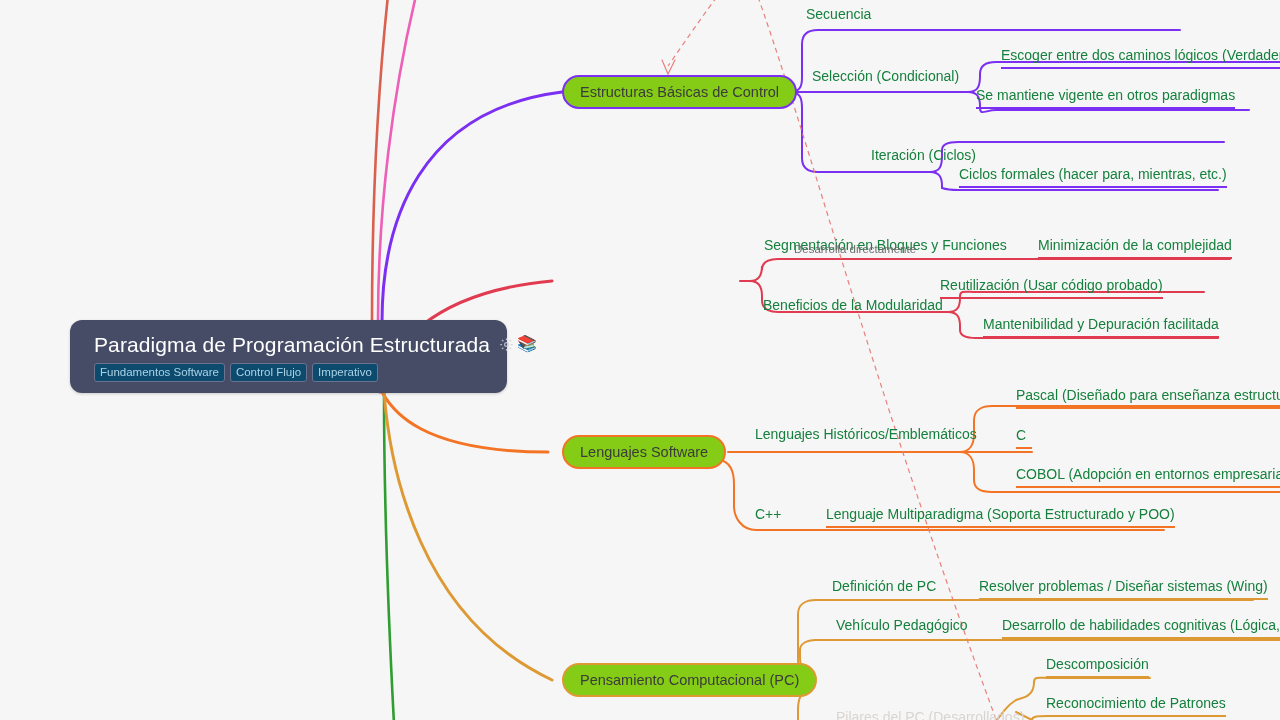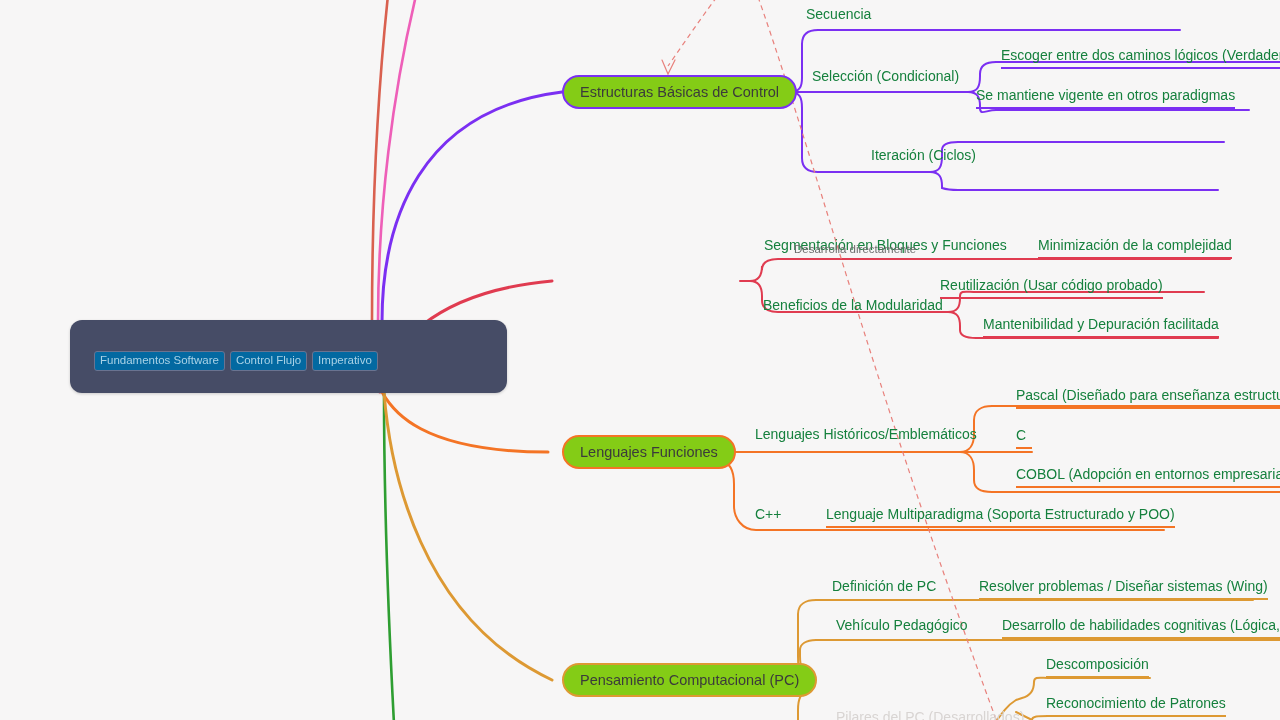"Ciclos formales (hacer para, mientras," div.topic { html: none -> <div> <span>Ciclos formales (hacer para, mientras, etc.)</span> </div> }
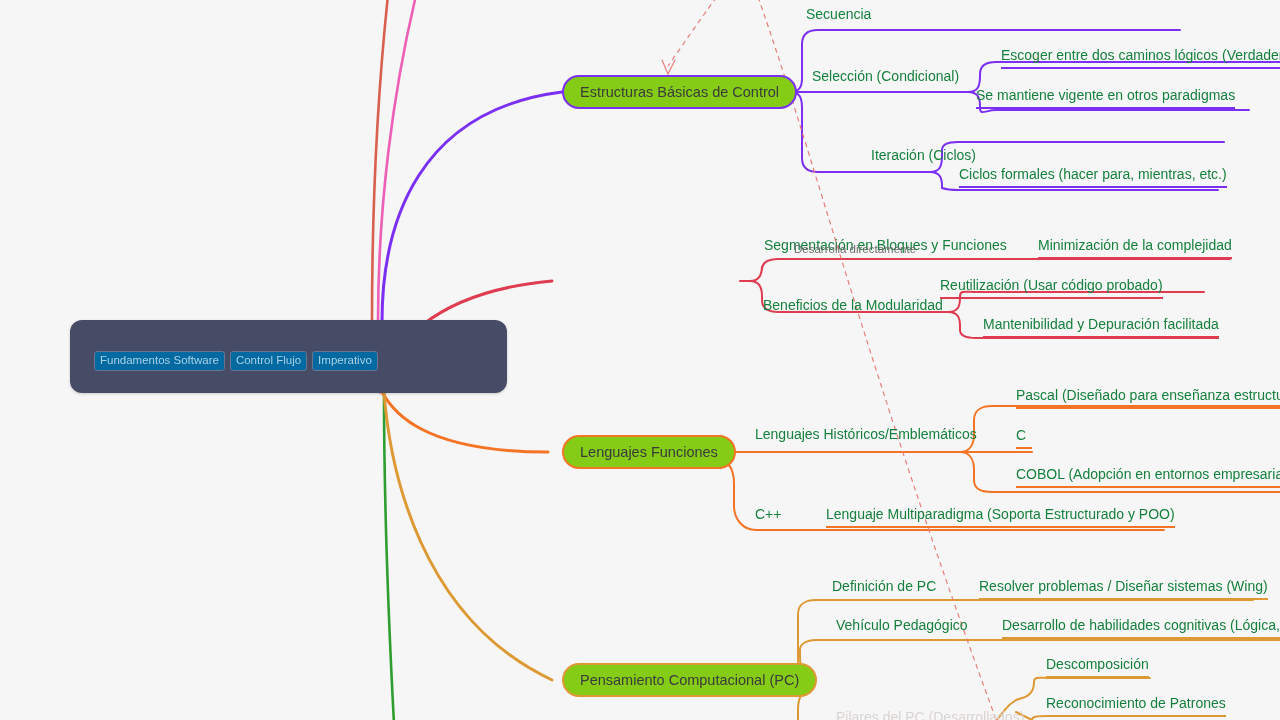"Paradigma de Programación Estructurada" div.root-title-row { html: none -> <div> <span>Paradigma de Programación Estructurada</span> <span> <span> <svg> <circle></circle> <path></path> </svg> </span> <span>📚</span> </span> </div> }
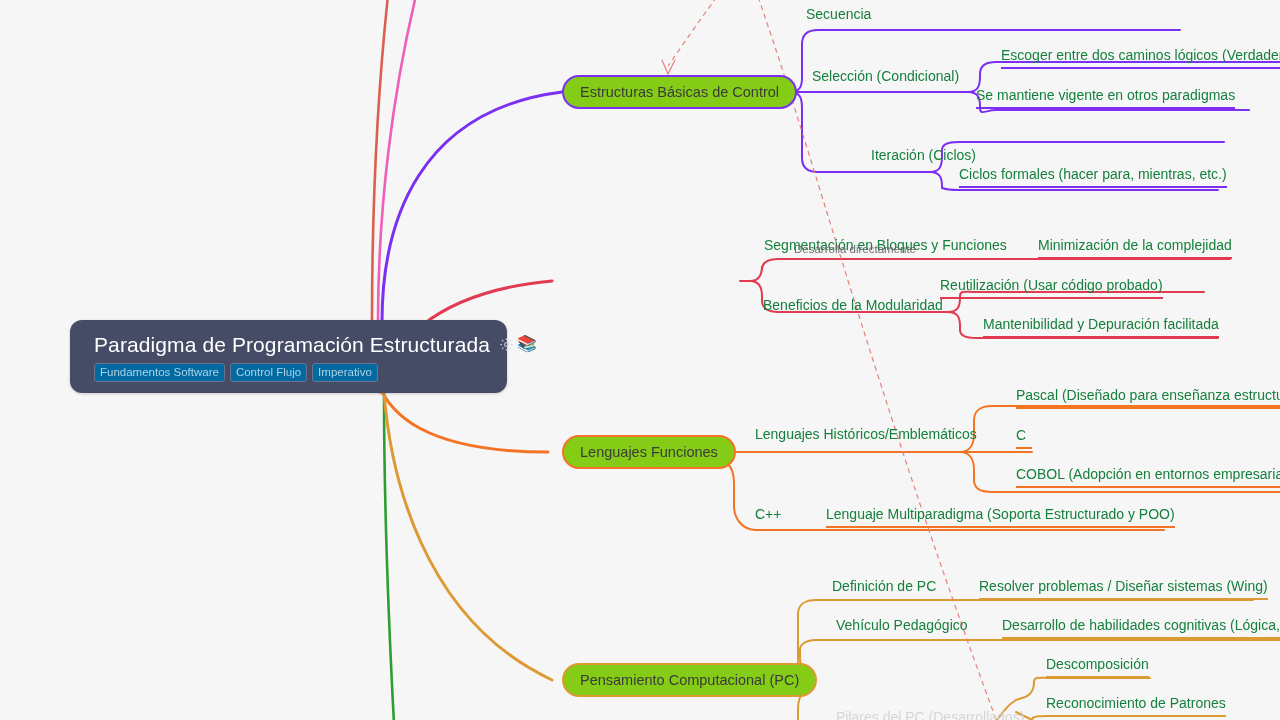"Fundamentos Software" .tag { background: #0369a1 -> #0c4a6e }
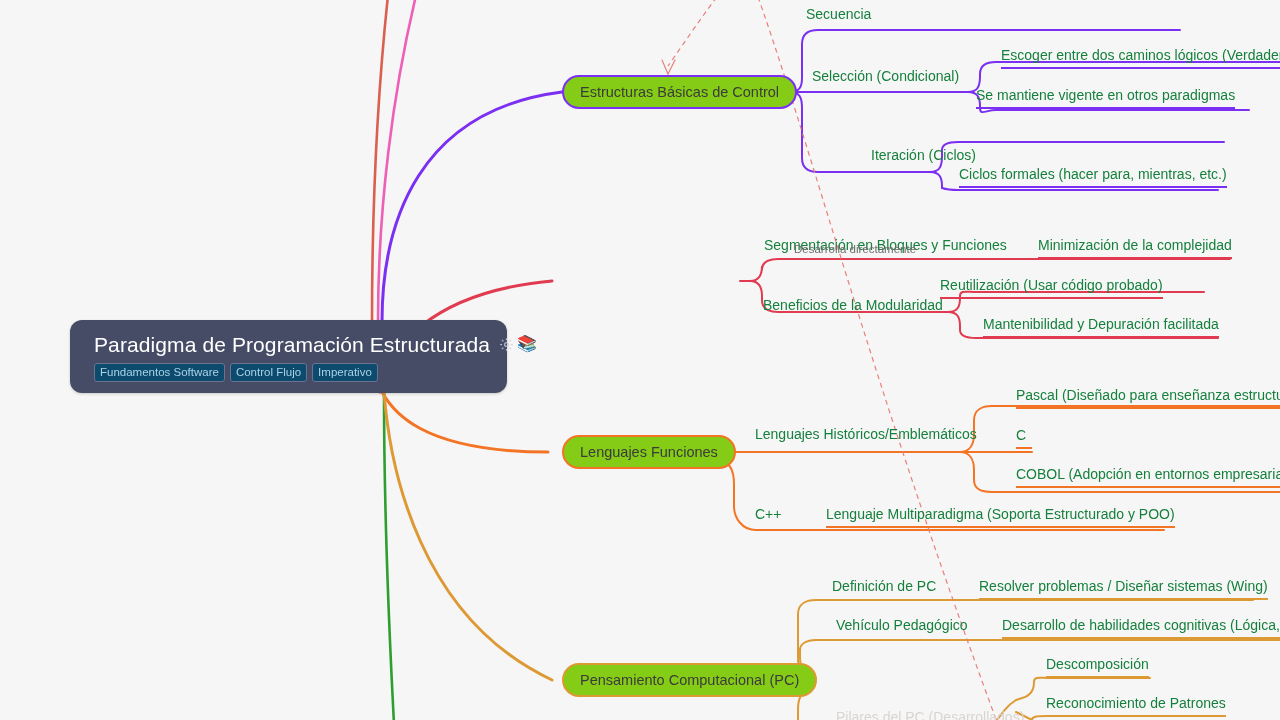"Lenguajes Funciones" span { text: Funciones -> Software }
